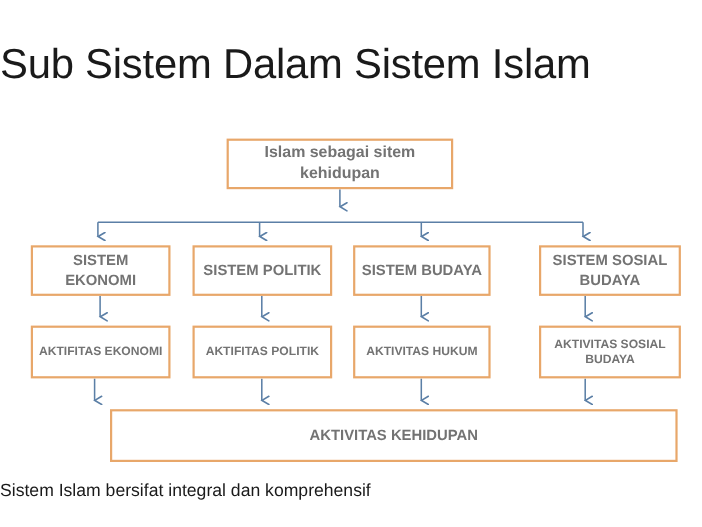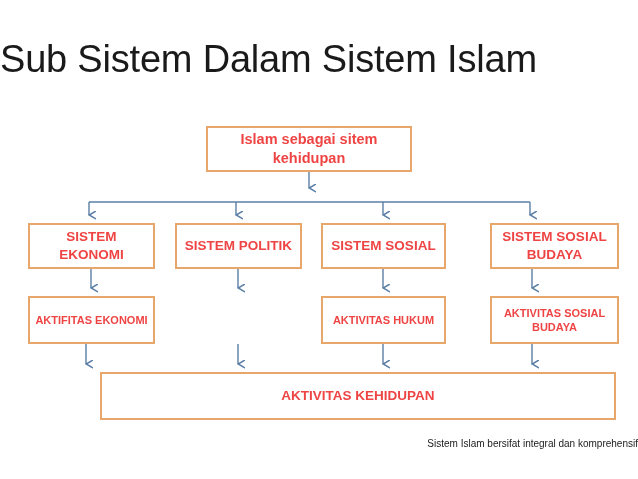"Islam sebagai sitem kehidupan" .node { color: #ef4444 -> #737373 }
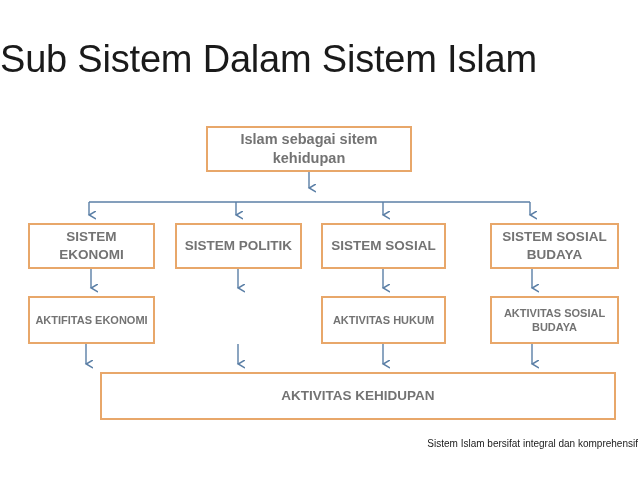"SISTEM SOSIAL" div.node { text: SOSIAL -> BUDAYA }
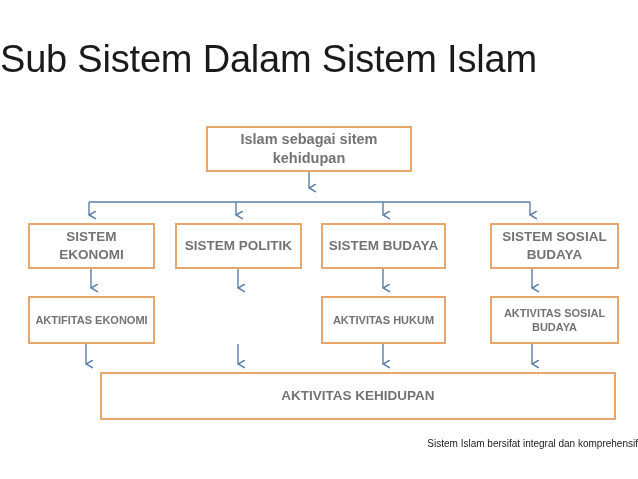"AKTIFITAS POLITIK" div.node { html: none -> <div>AKTIFITAS POLITIK</div> }
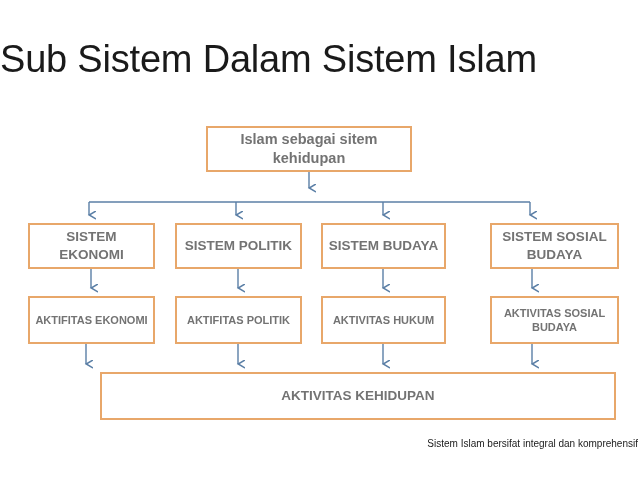"Sistem Islam bersifat integral dan" .caption { font-size: 10px -> 16px; text-align: right -> left }
